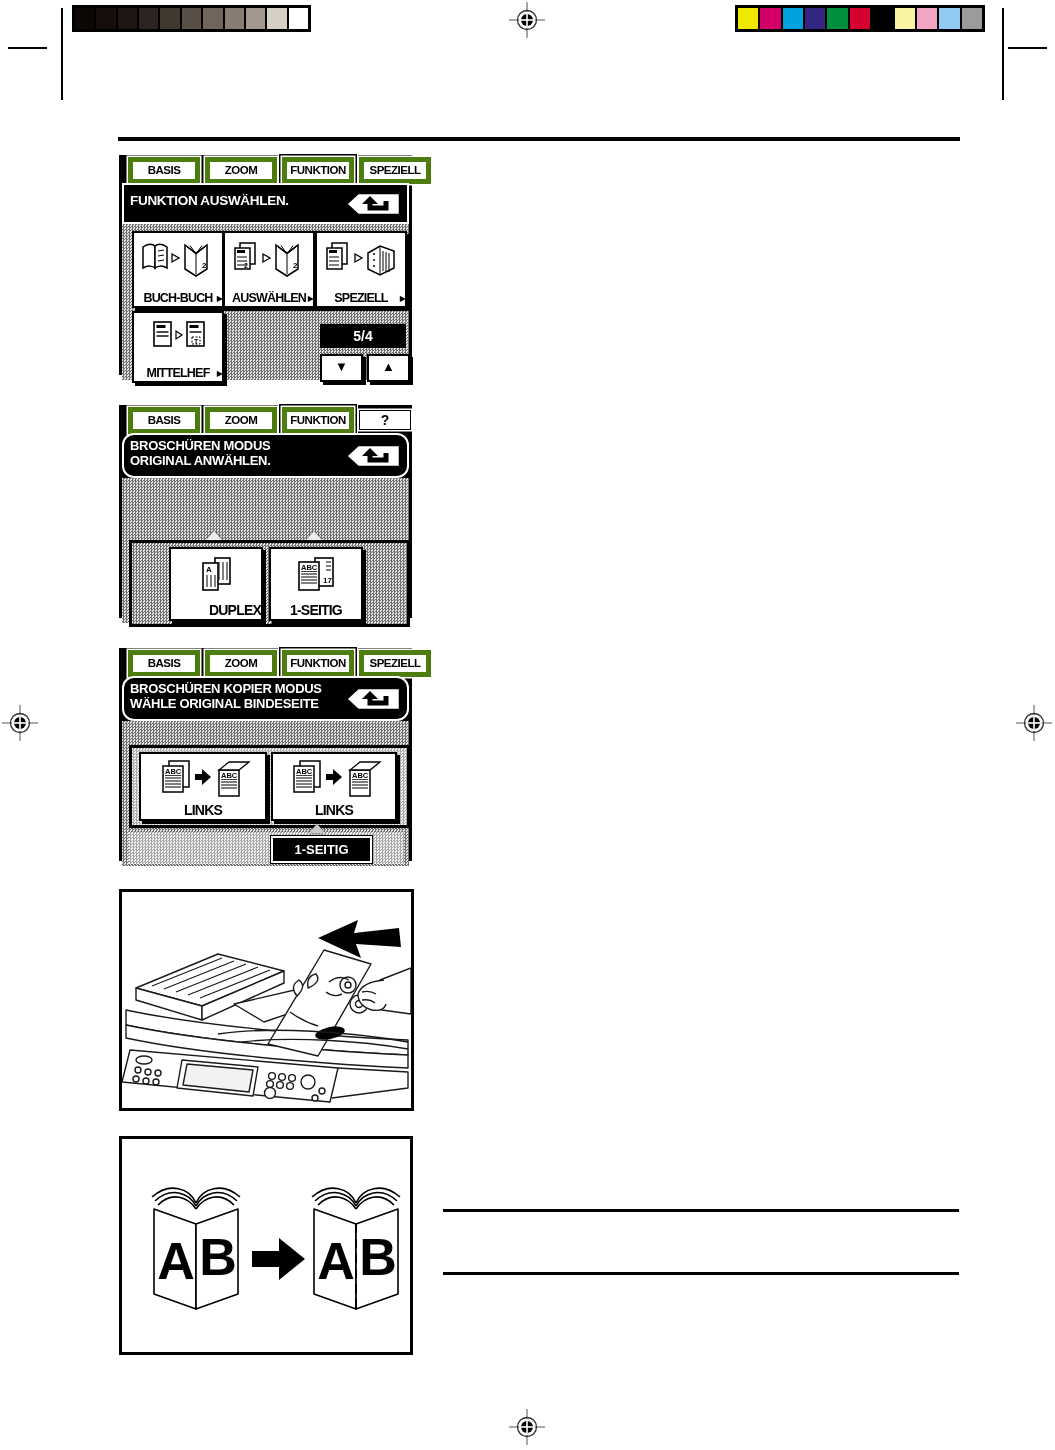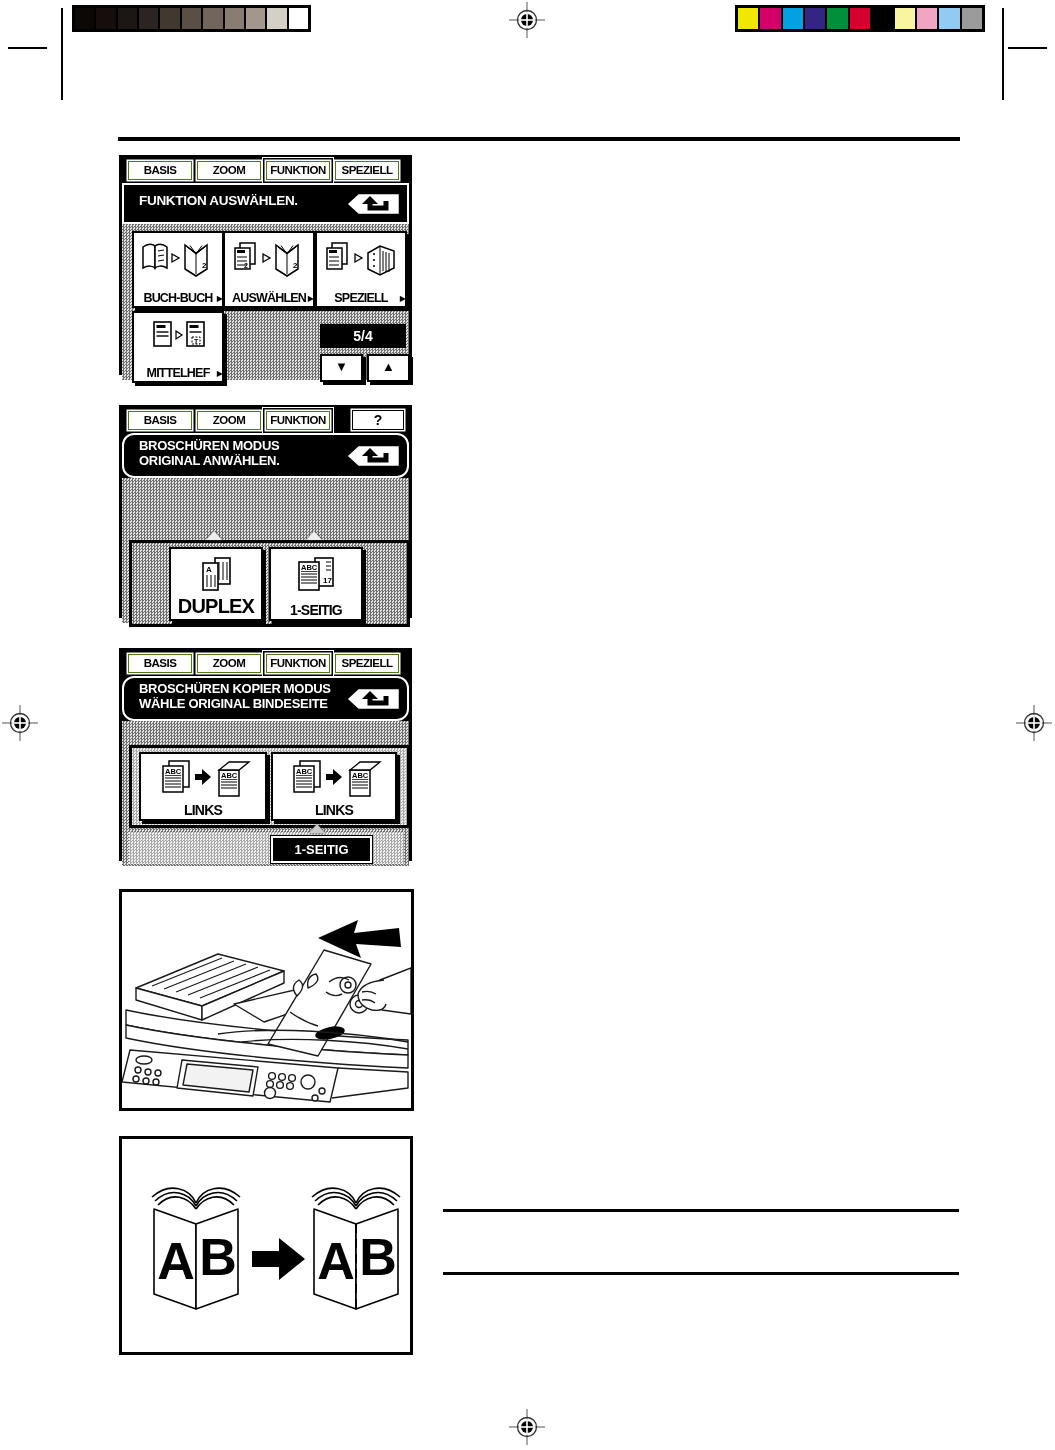"BASIS" .tab { border: 1px solid #4d7c0f -> 5px solid #4d7c0f }
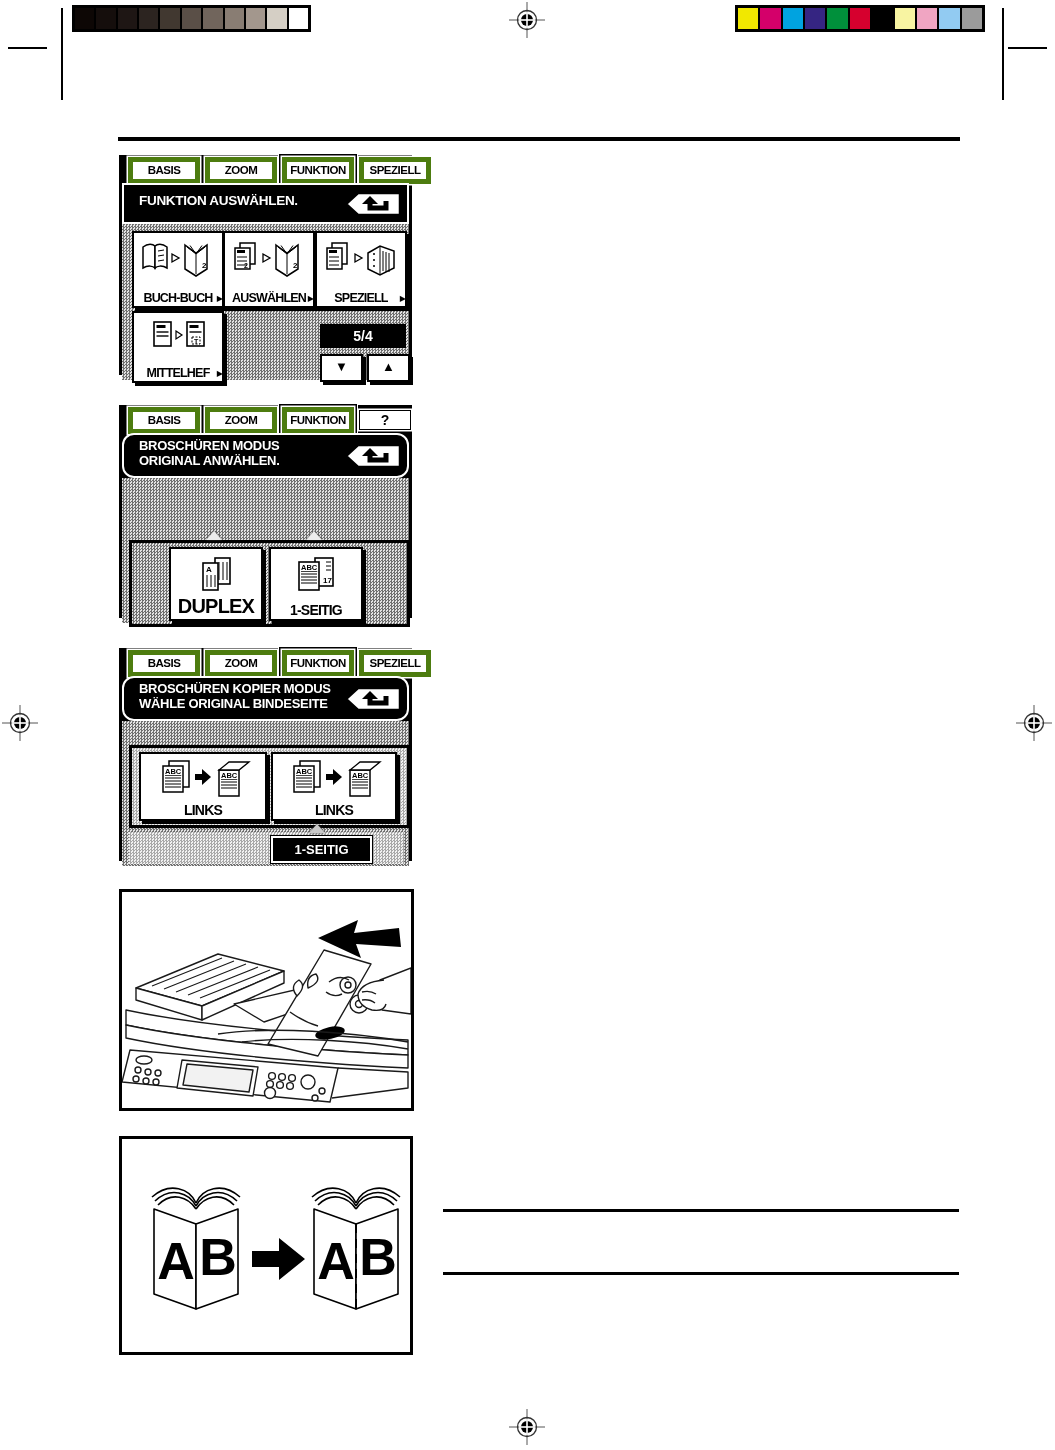"FUNKTION AUSWÄHLEN." .titlebar { padding: 3px 6px 2px 15px -> 3px 6px 2px 6px }
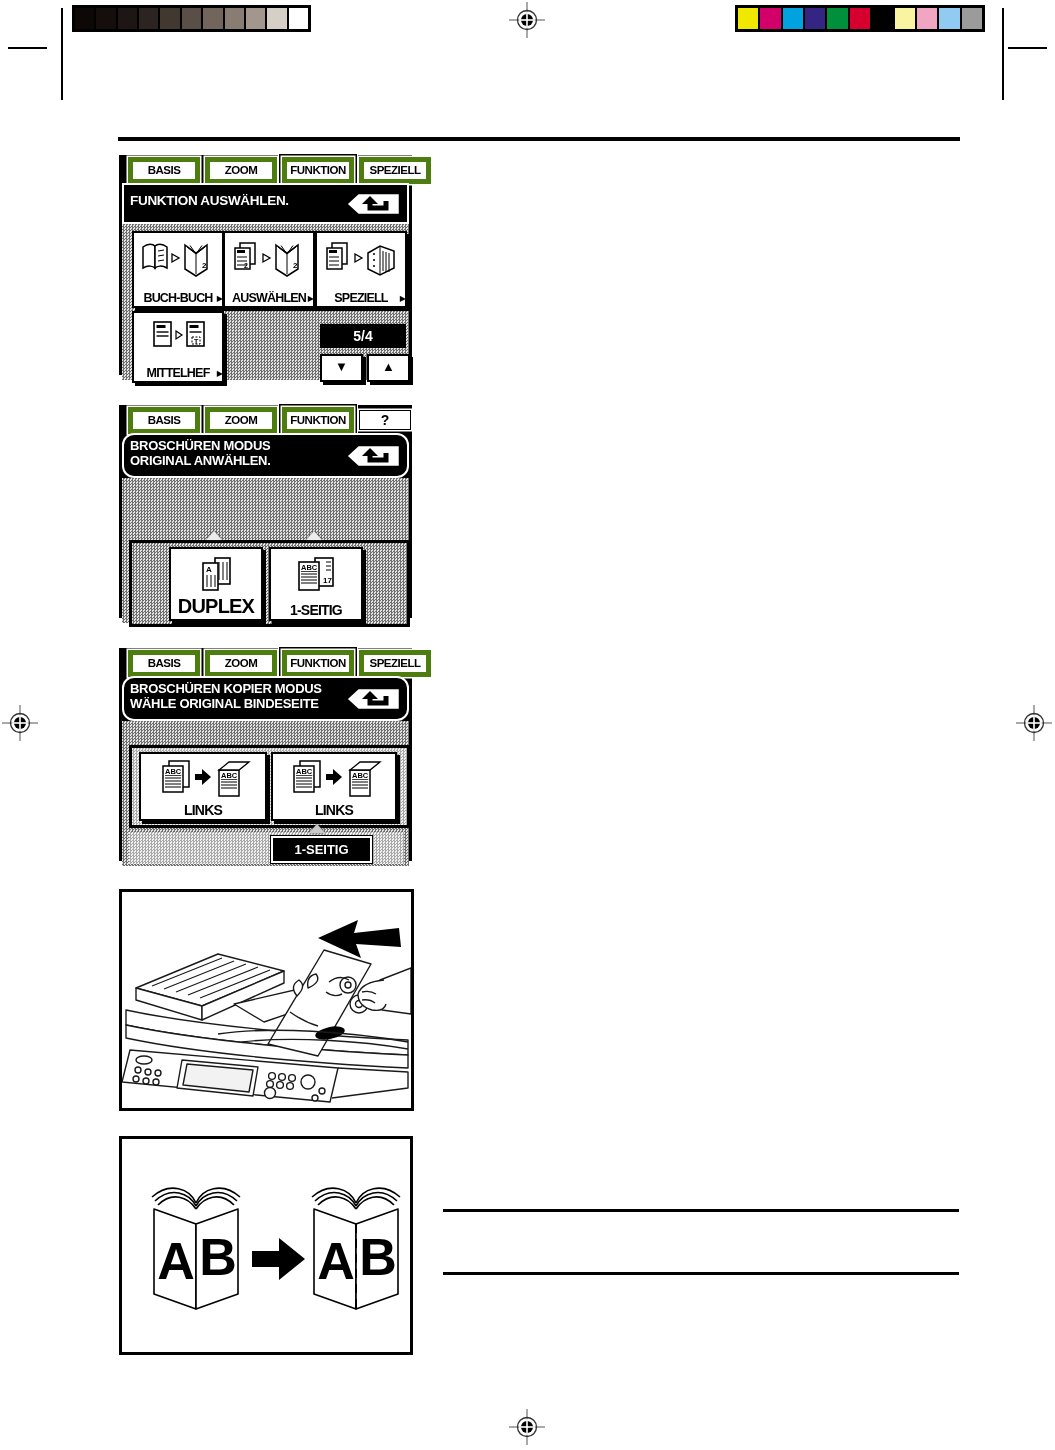"DUPLEX" div.lbl { font-size: 20px -> 14px; text-align: none -> right }
